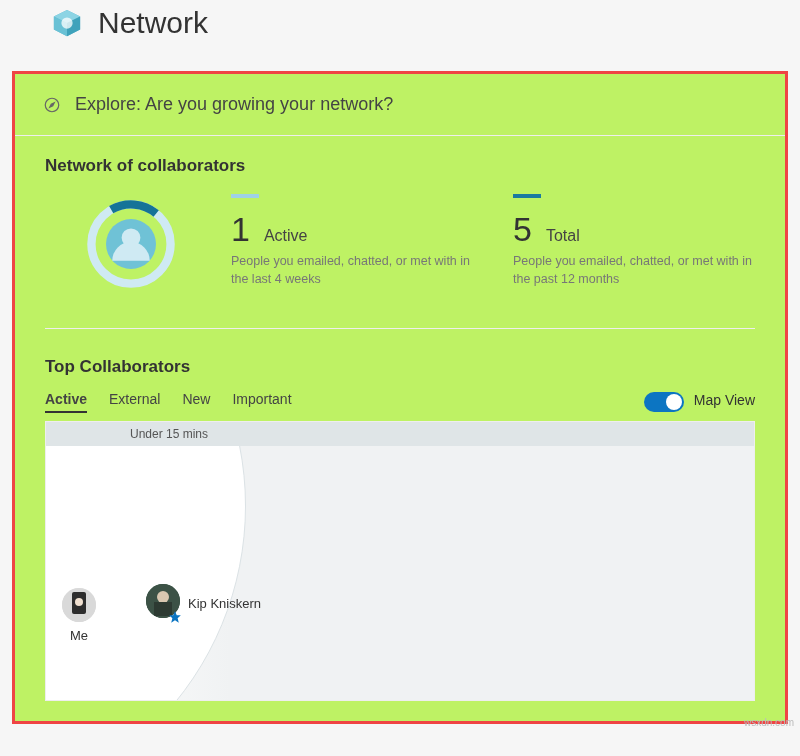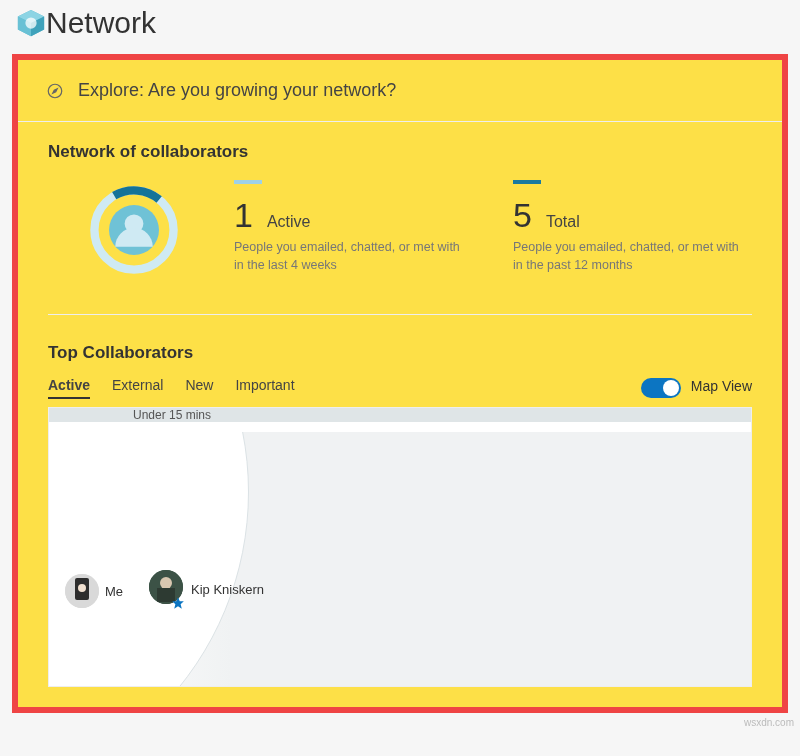"Network" .page-header { gap: none -> 16px; margin-left: none -> 36px }
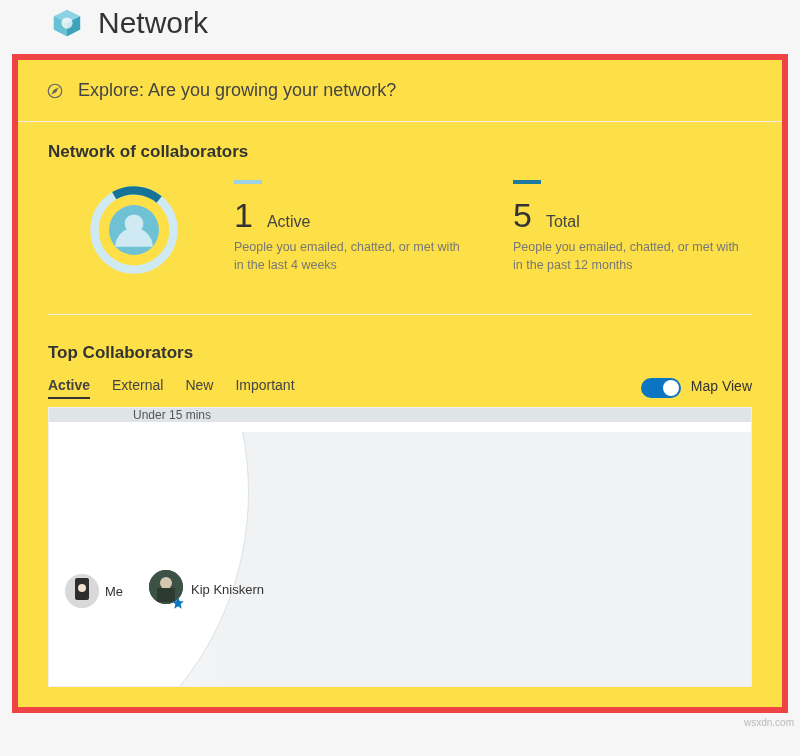"Explore: Are you growing your" .card { background: #fde047 -> #bef264; border: 6px solid #ef4444 -> 3px solid #ef4444; margin: 0 12px 12px 12px -> 17px 12px 12px 12px }
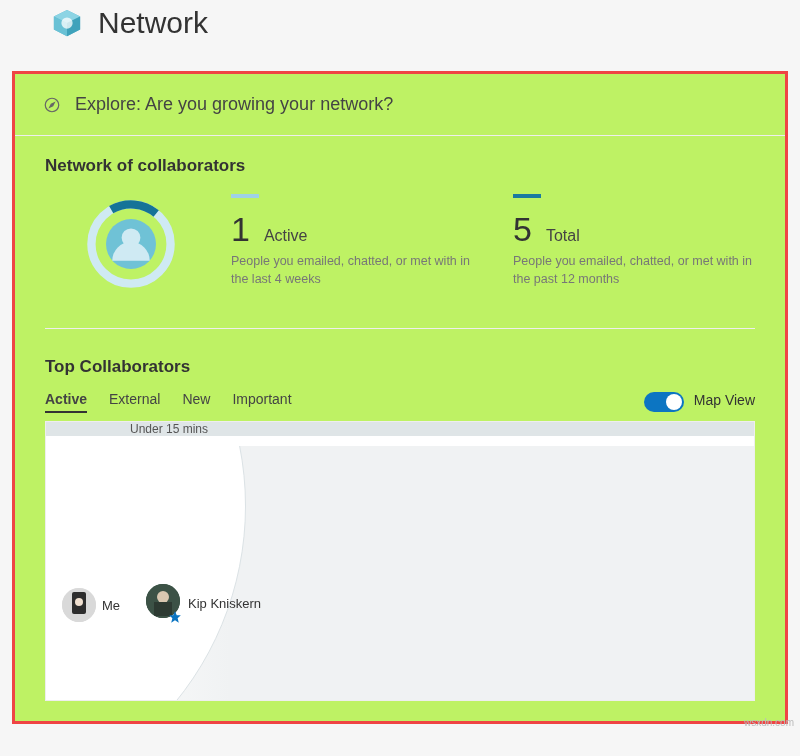"Under 15 mins" .map-header { height: 14px -> 24px }
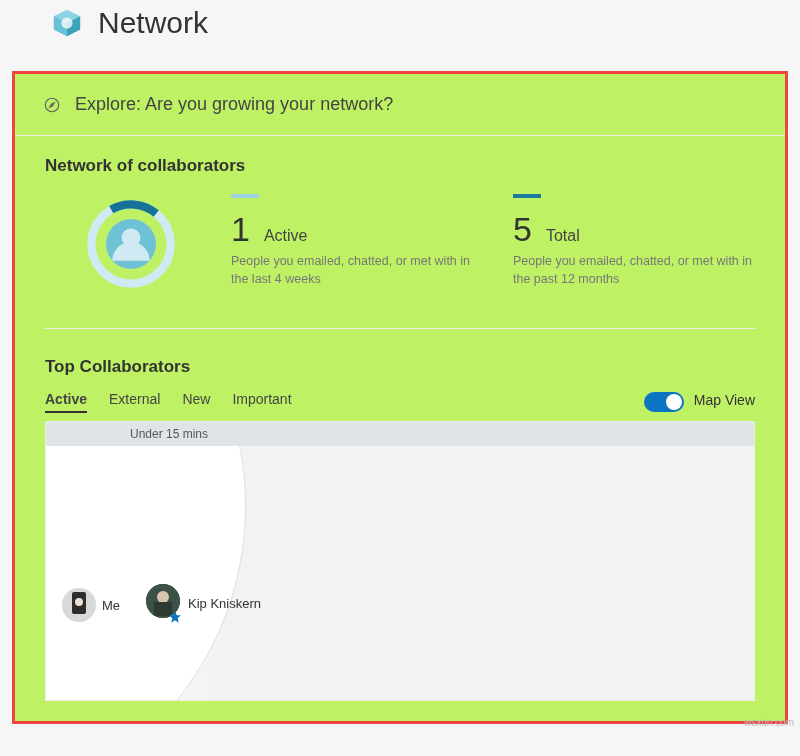"Me" .node { flex-direction: row -> column }
